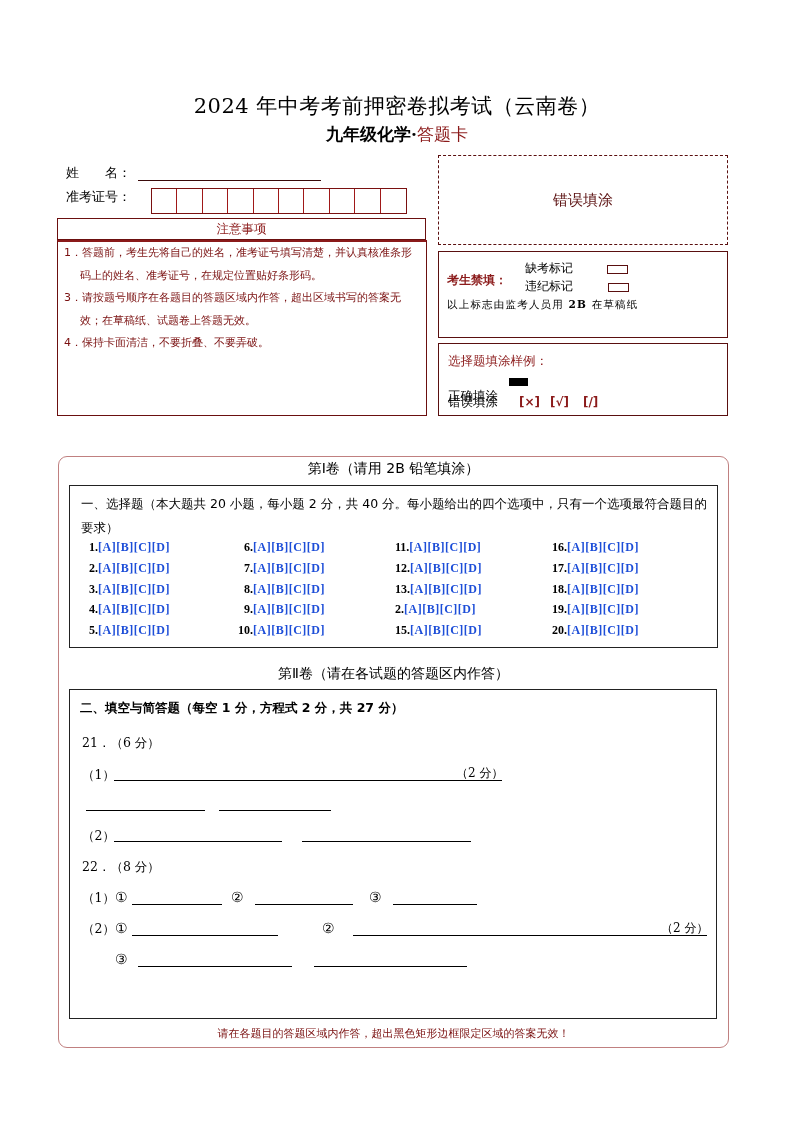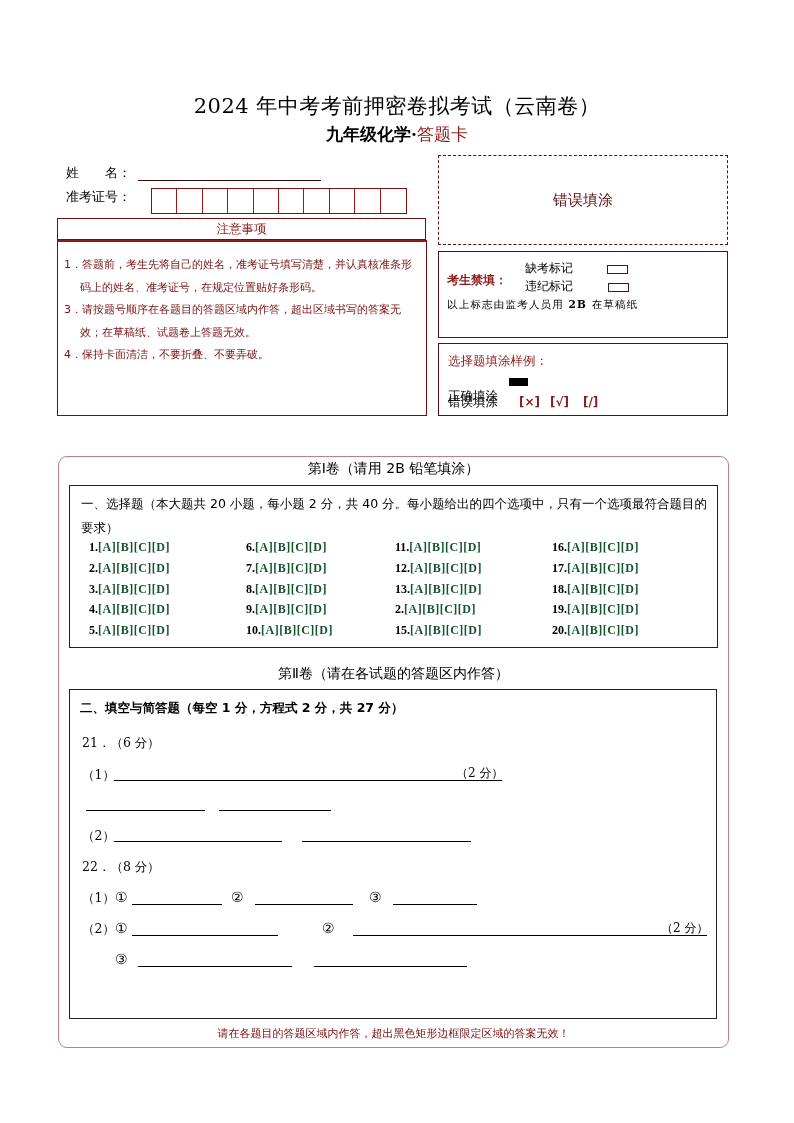"1．答题前，考生先将自己的姓名，准考证号填写清楚，并认真核准条形码上的姓名、准考" #notice-body { padding: 12px 6px 0 6px -> 0 6px 0 6px }
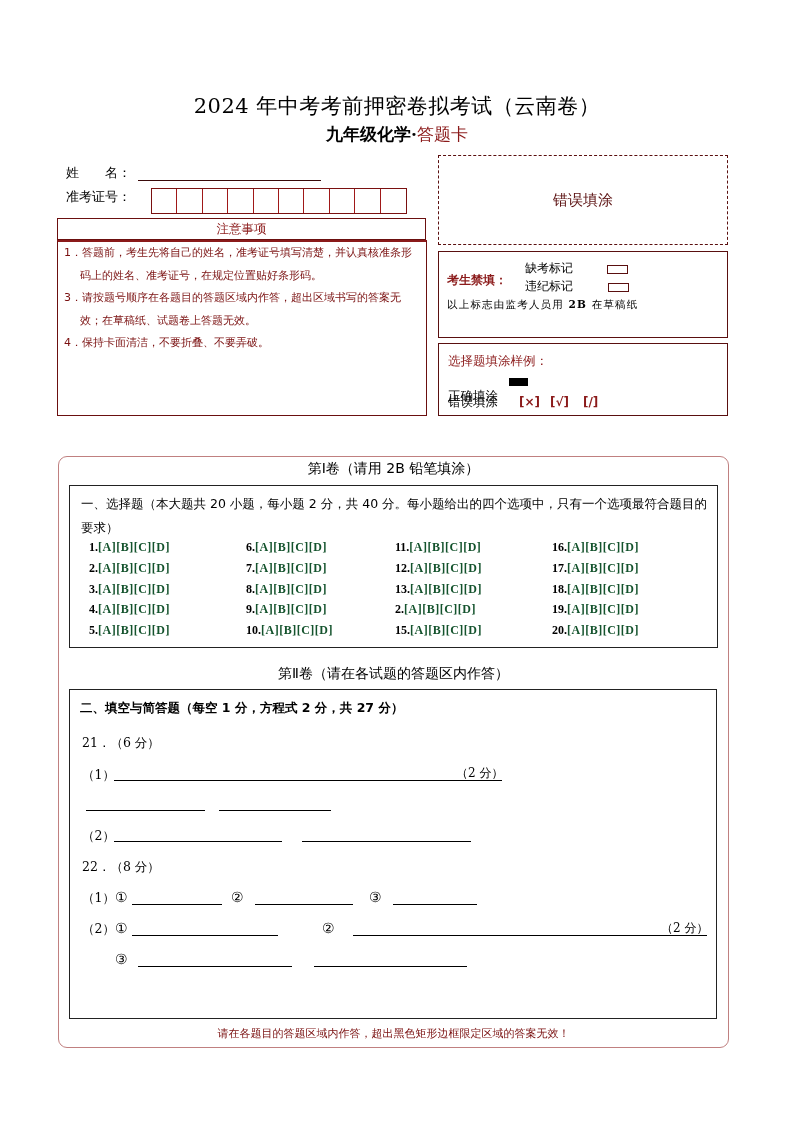"[A][B][C][D]" .mc-opt { color: #14532d -> #1d4ed8 }
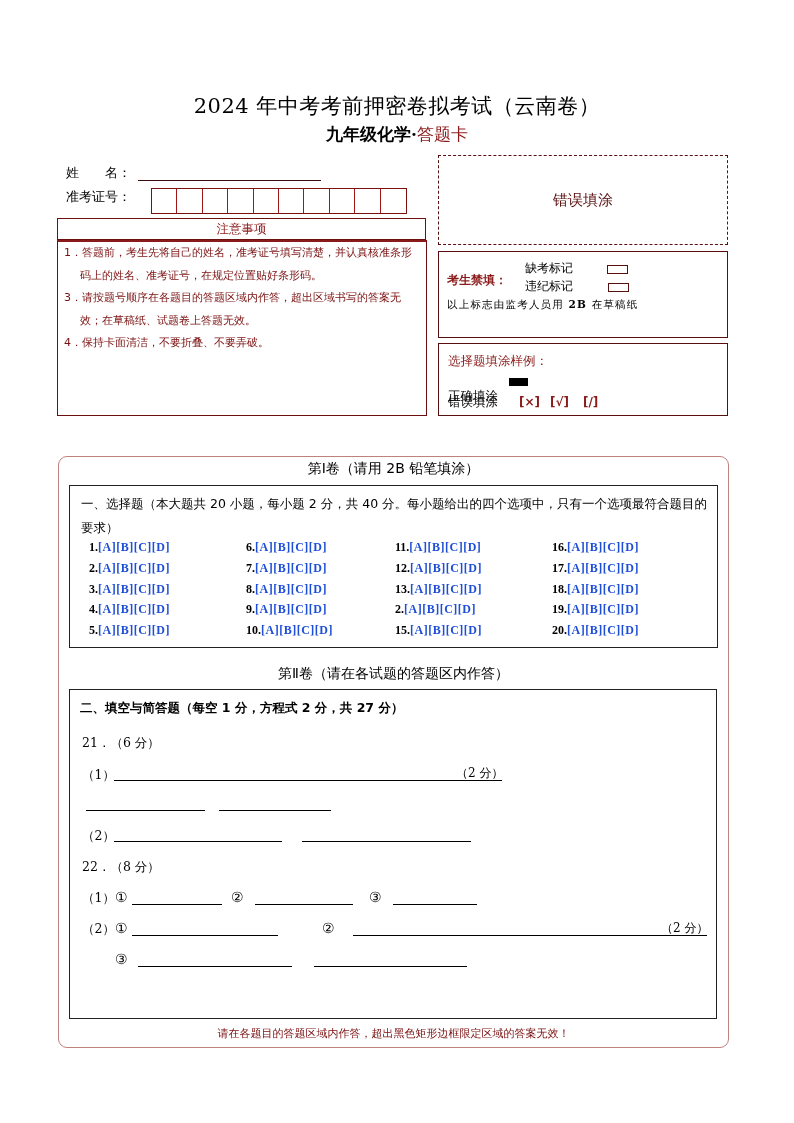"6.[A][B][C][D]" div.abs { left: 176px -> 168px; text-align: none -> right }
